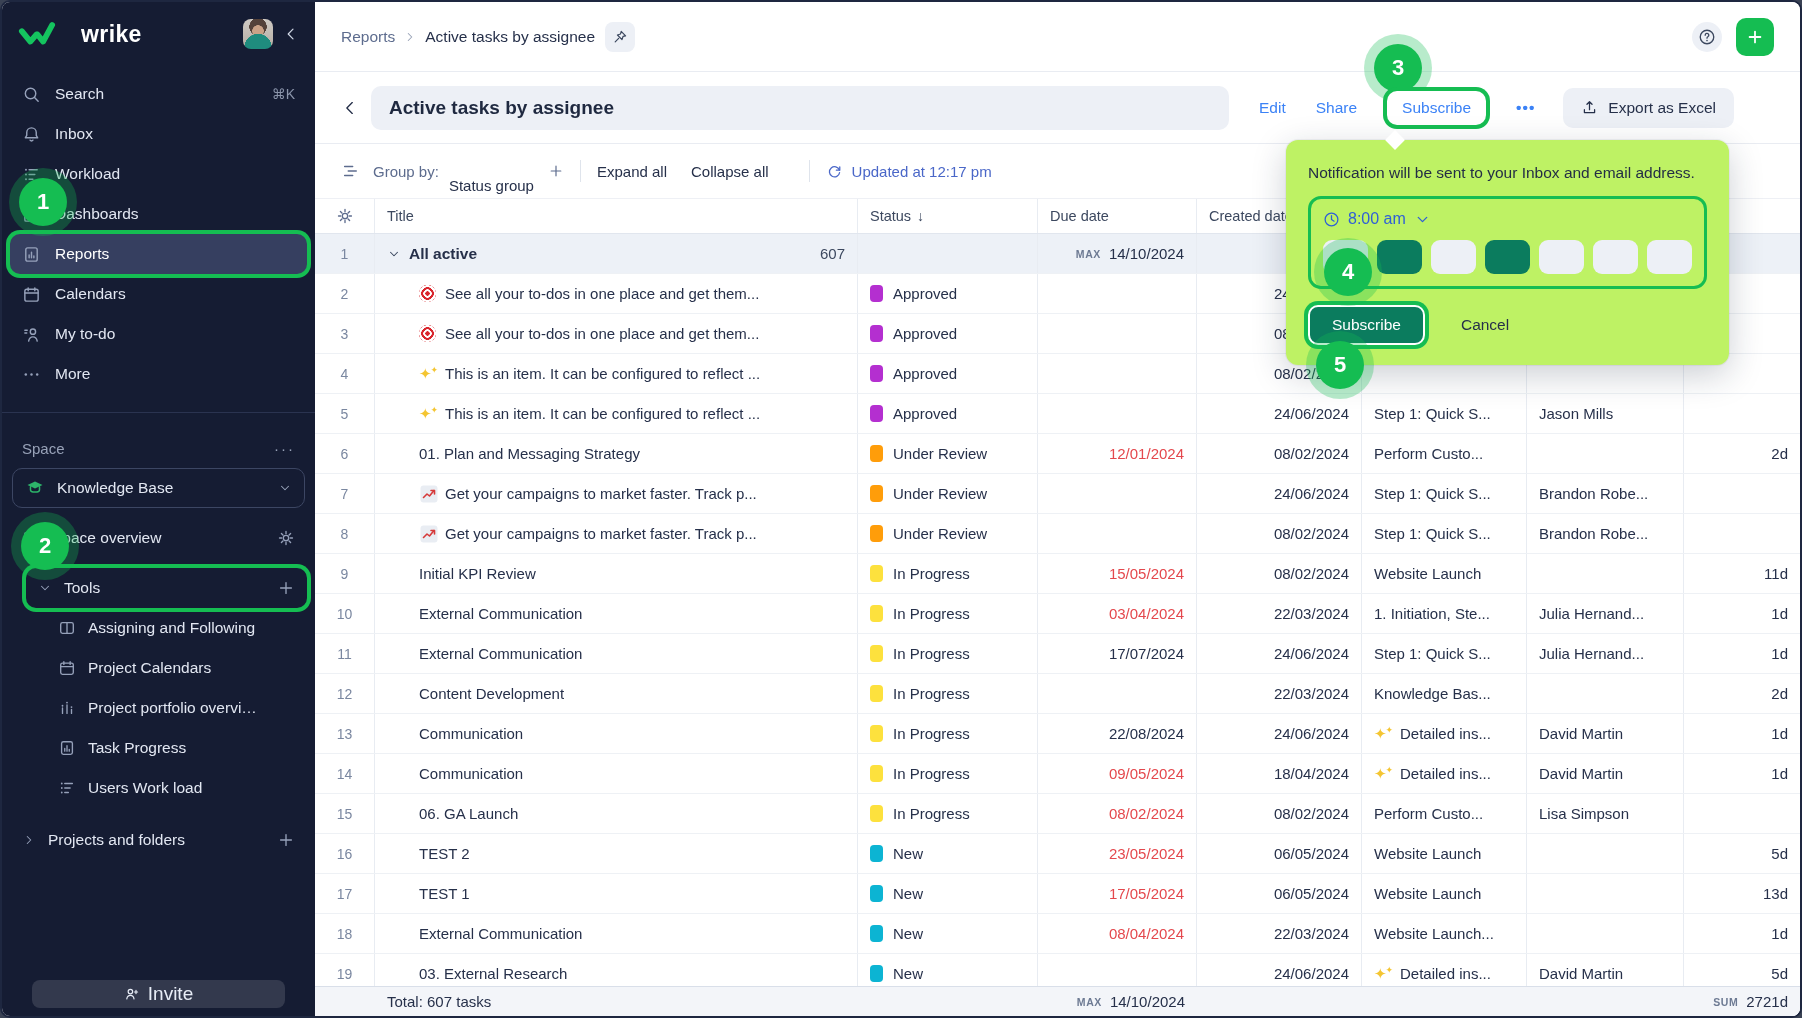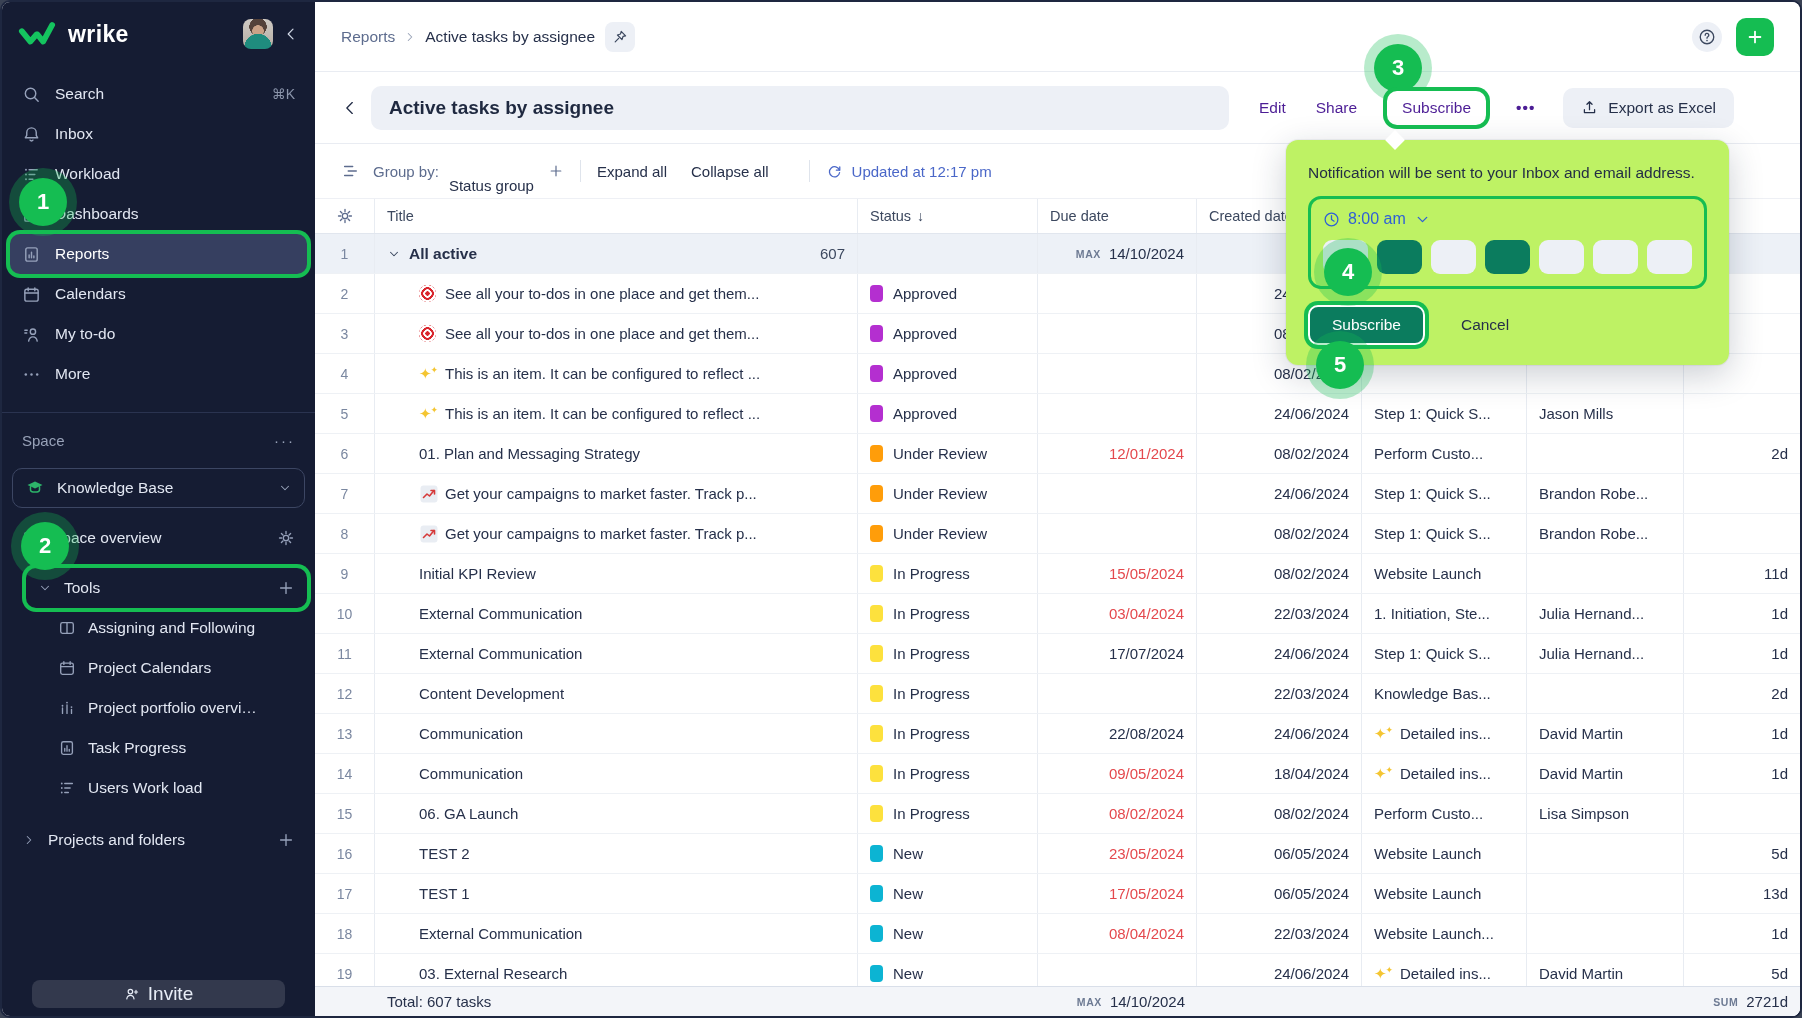"wrike" .logo { gap: 12px -> 25px }
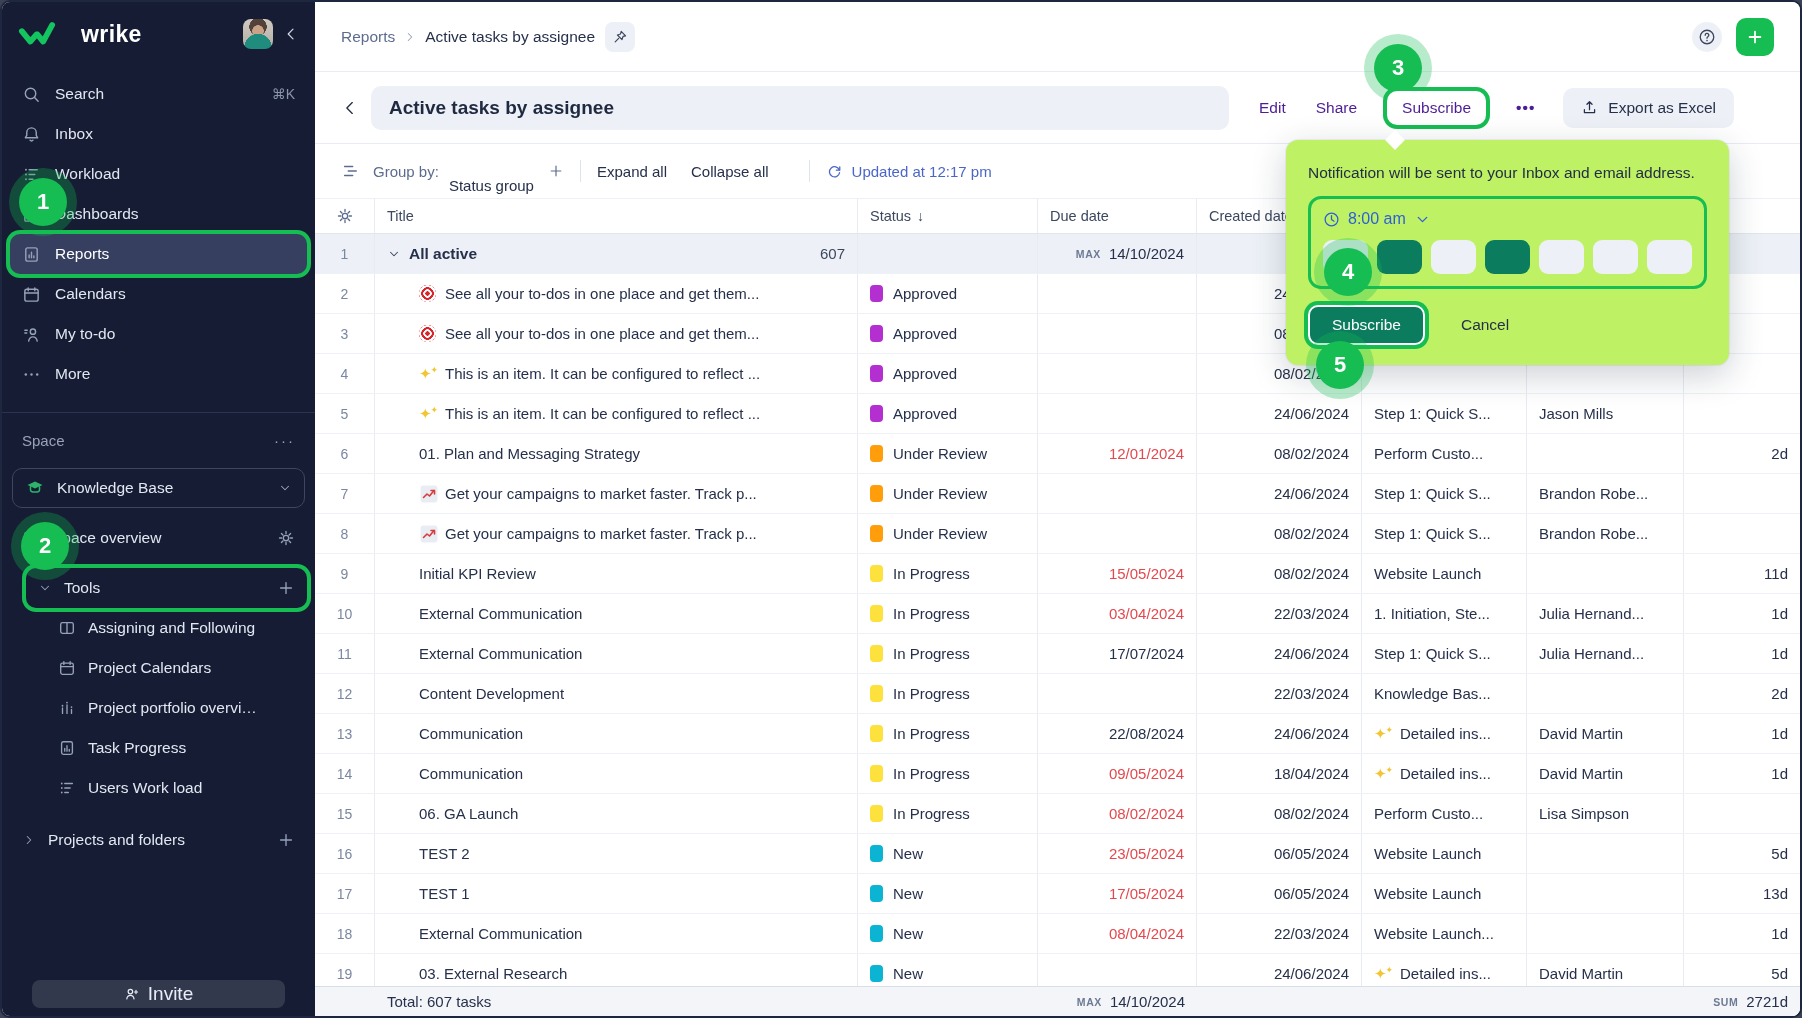"Edit" .tb-actions { color: #4c1d95 -> #3b82f6 }
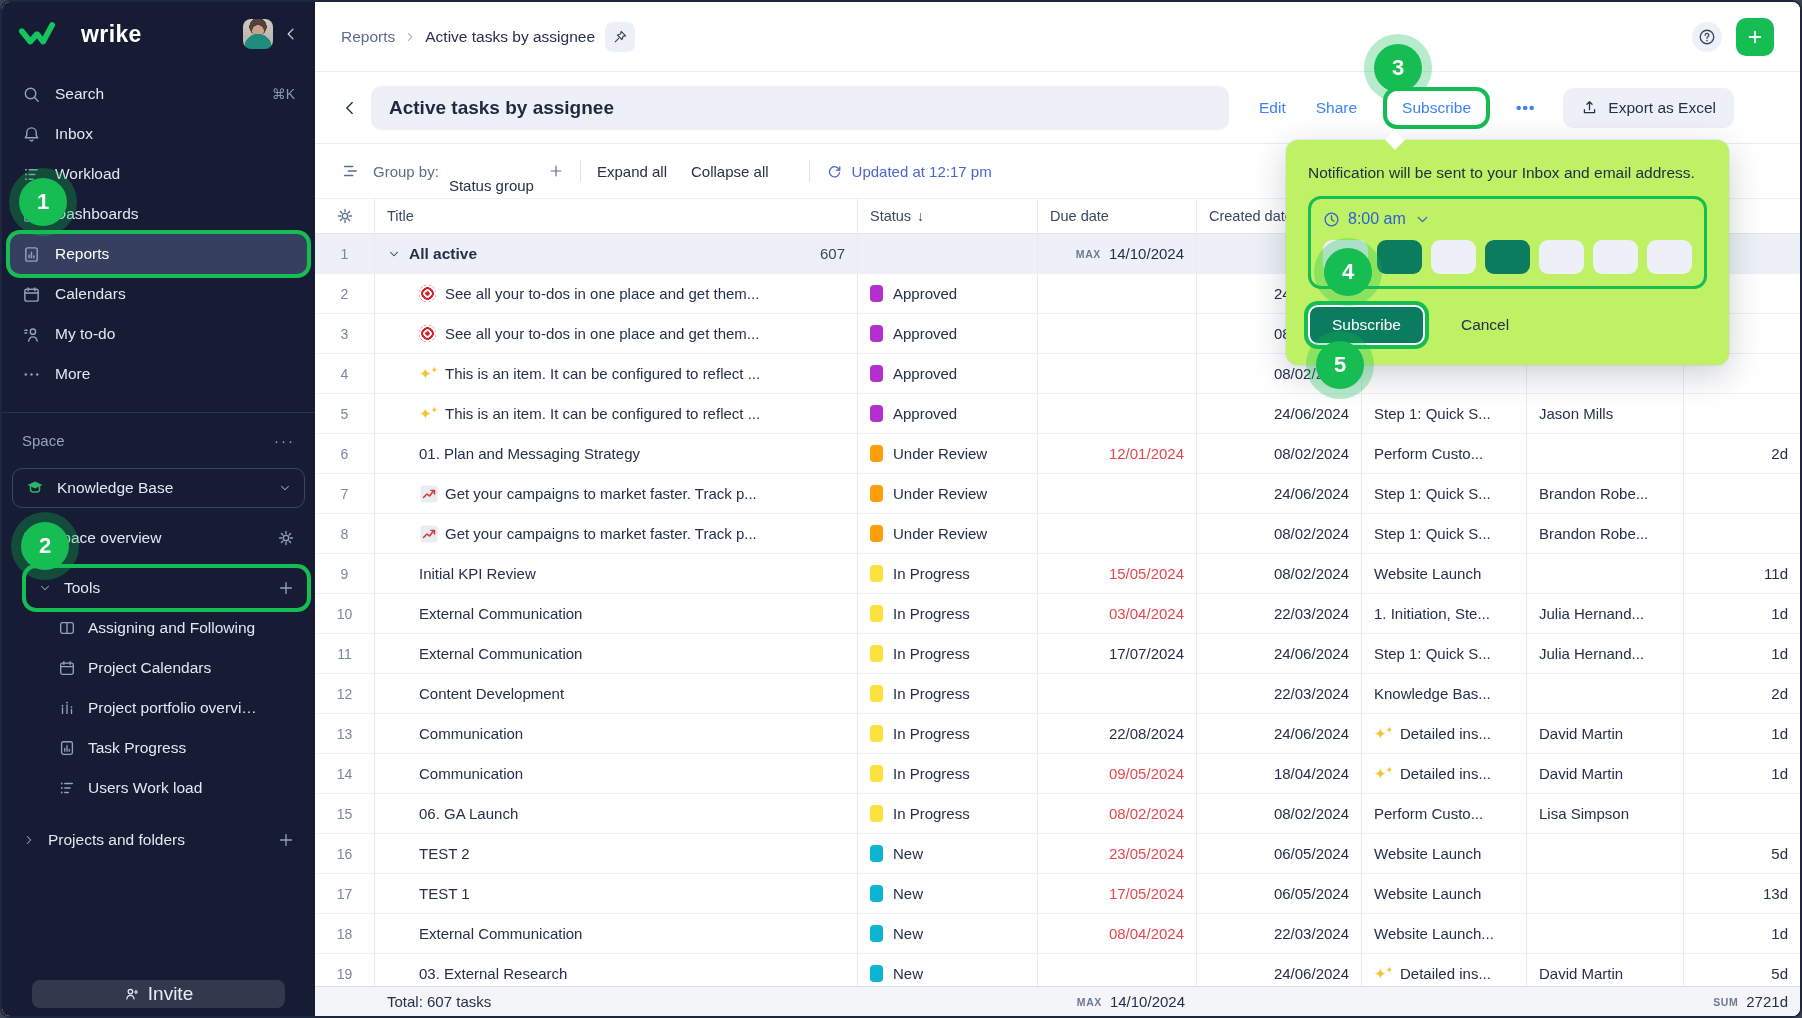"Space" .space-head { align-items: none -> center }
